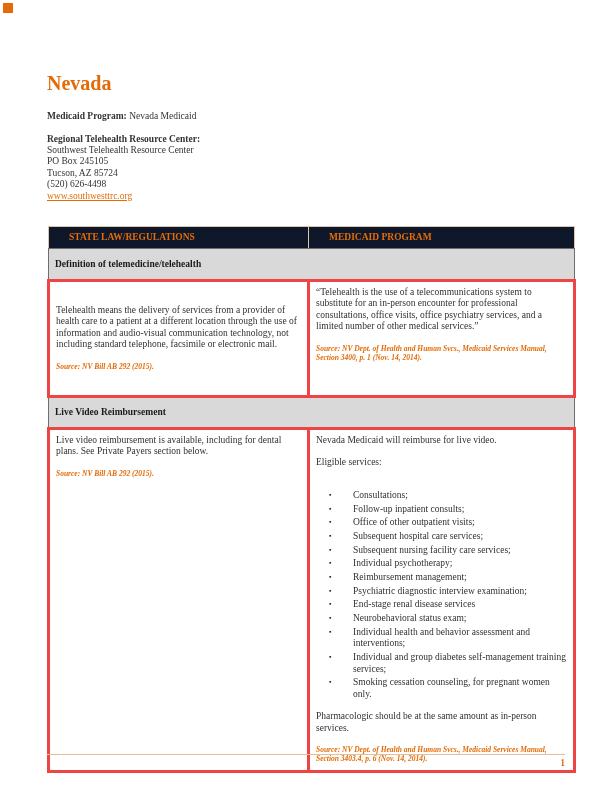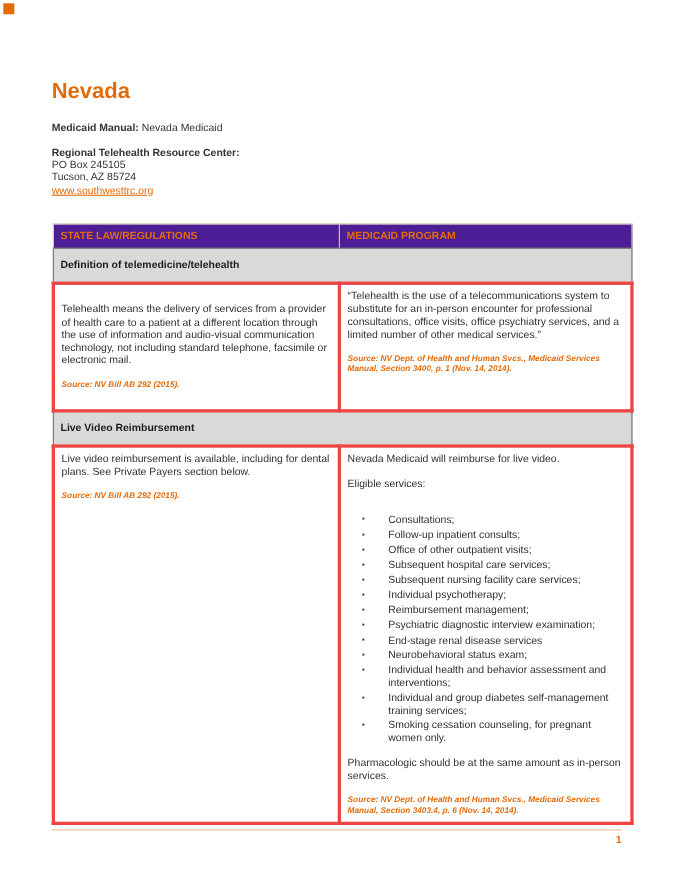"Nevada" .page { font-family: Liberation Sans, sans-serif -> Liberation Serif, serif }
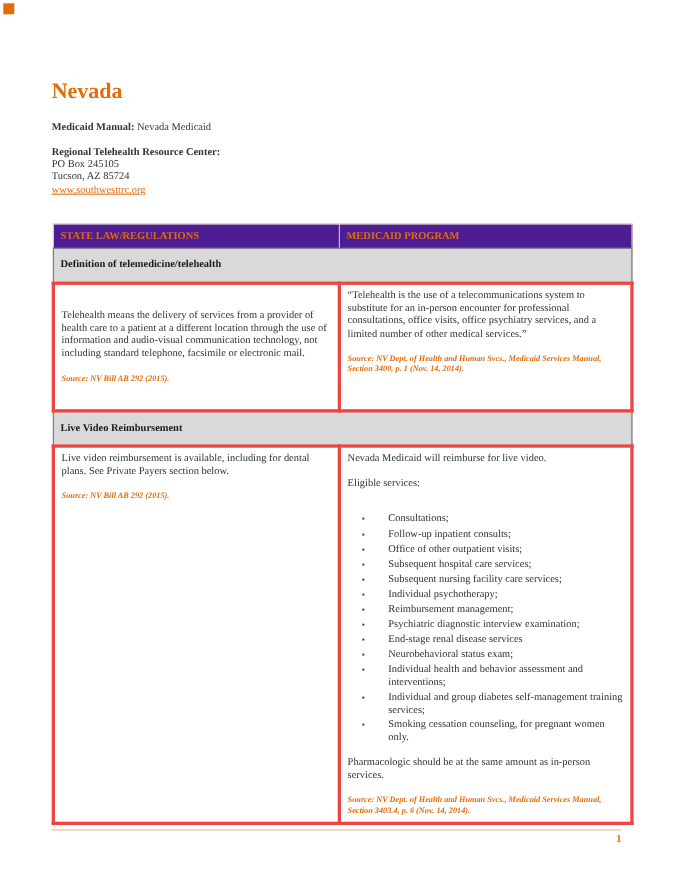"Medicaid Manual:" span.meta-label { text: Manual -> Program }
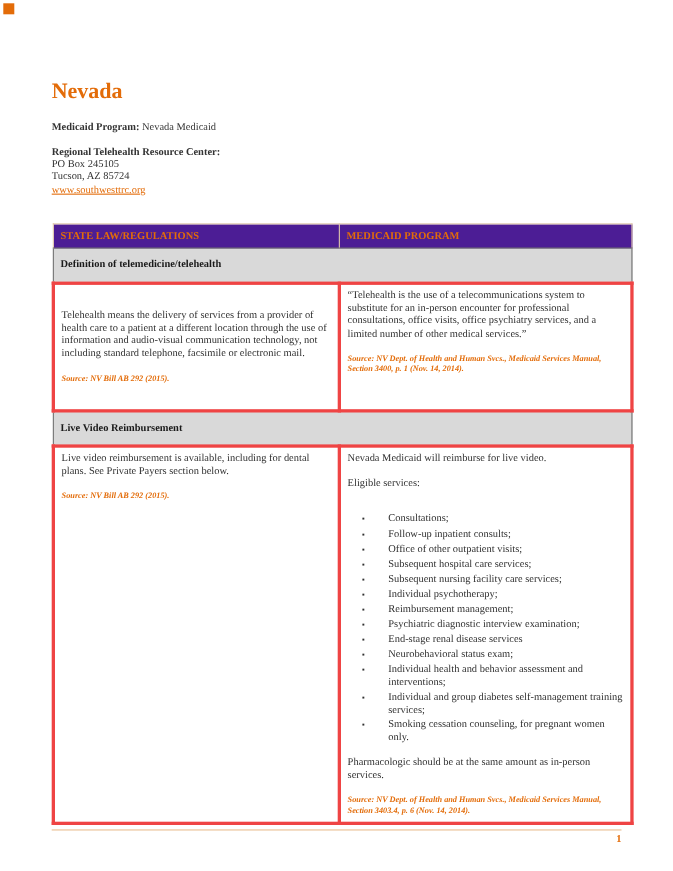"Southwest Telehealth Resource Center" span.rtrc-line { html: none -> <span>Southwest Telehealth Resource Center</span> }
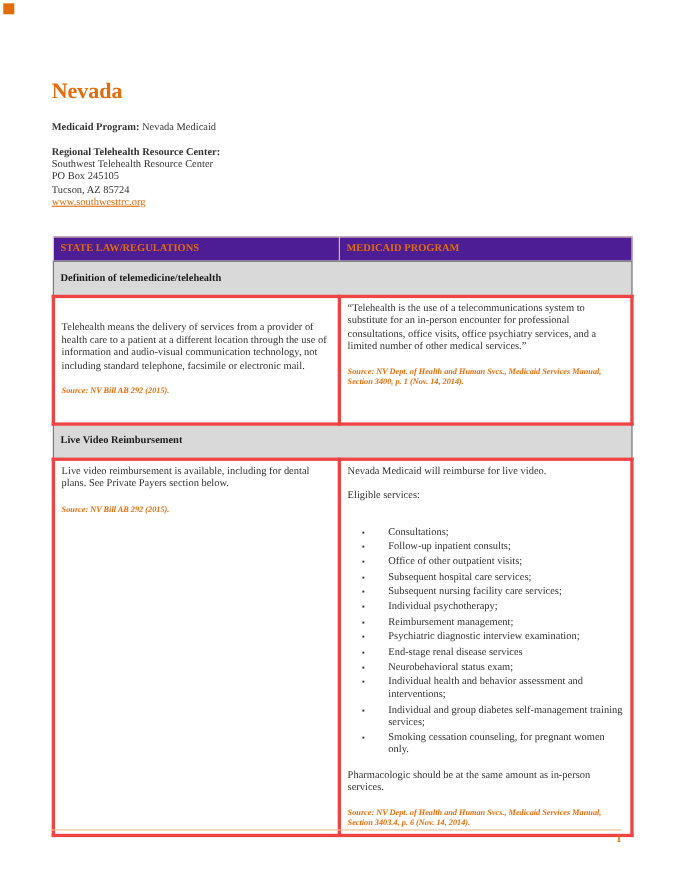"(520) 626-4498" span.rtrc-line { html: none -> <span>(520) 626-4498</span> }
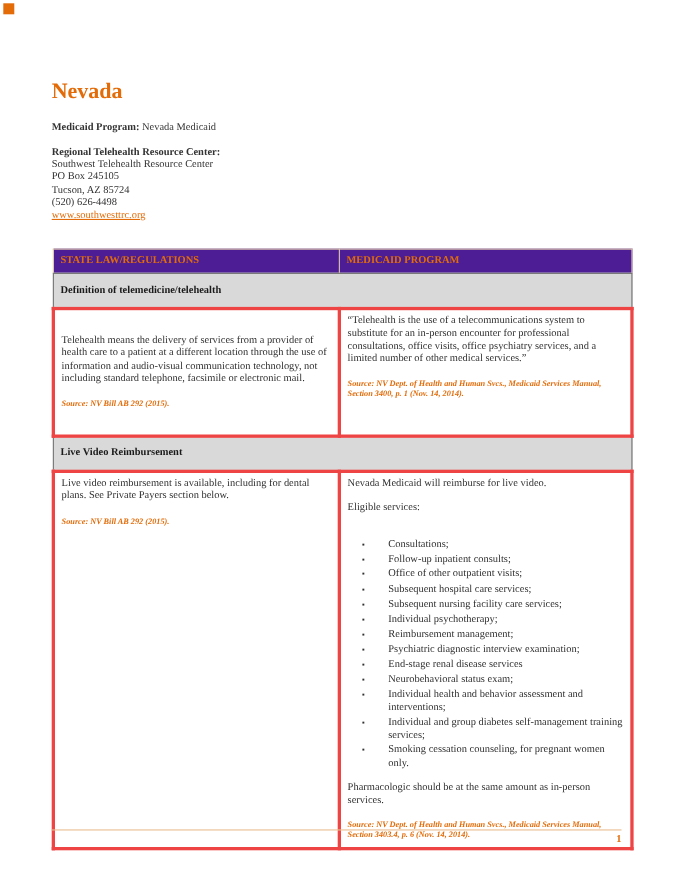"STATE LAW/REGULATIONS" th.col-head { background: #4c1d95 -> #0f172a; padding: 4px 6px -> 4px 20px }
